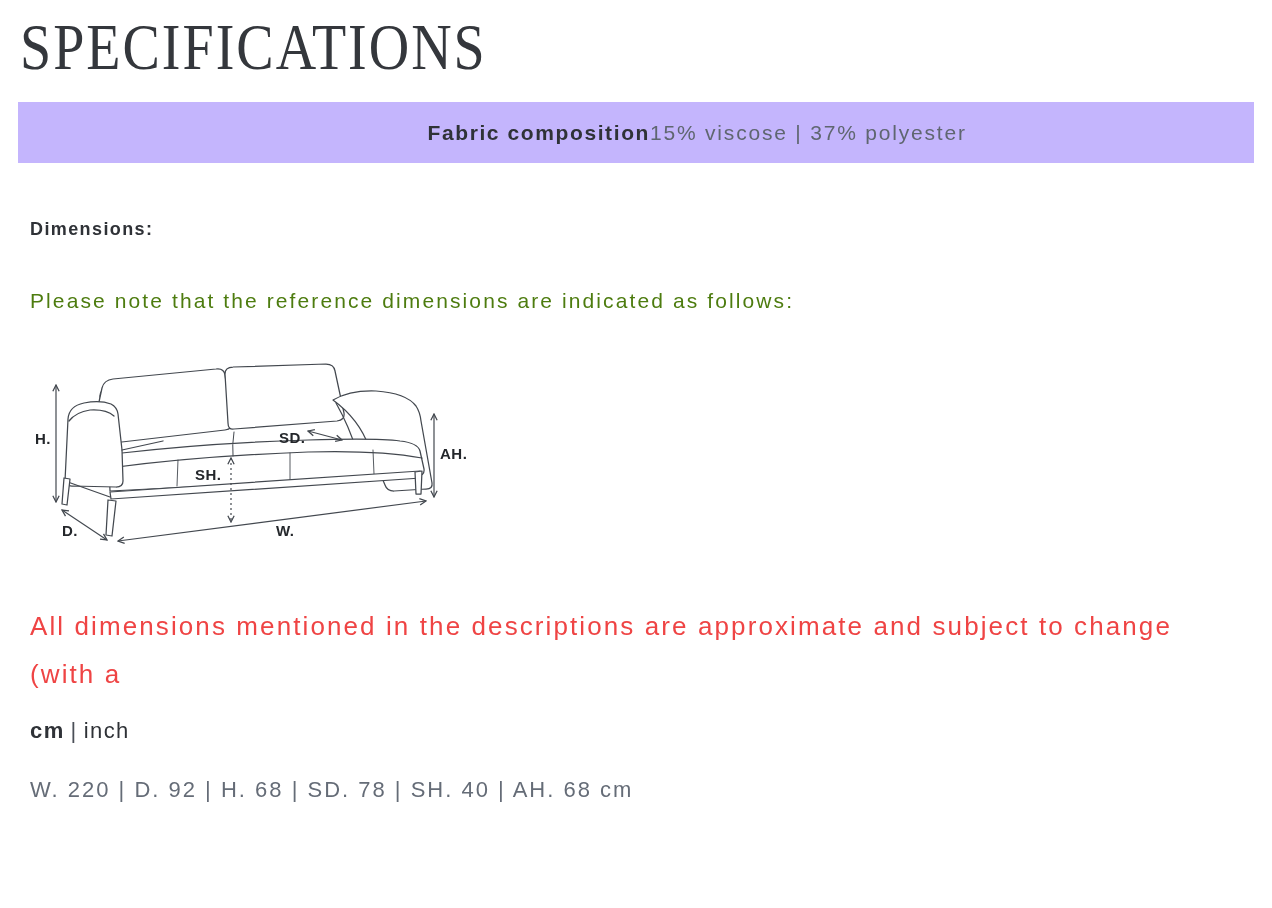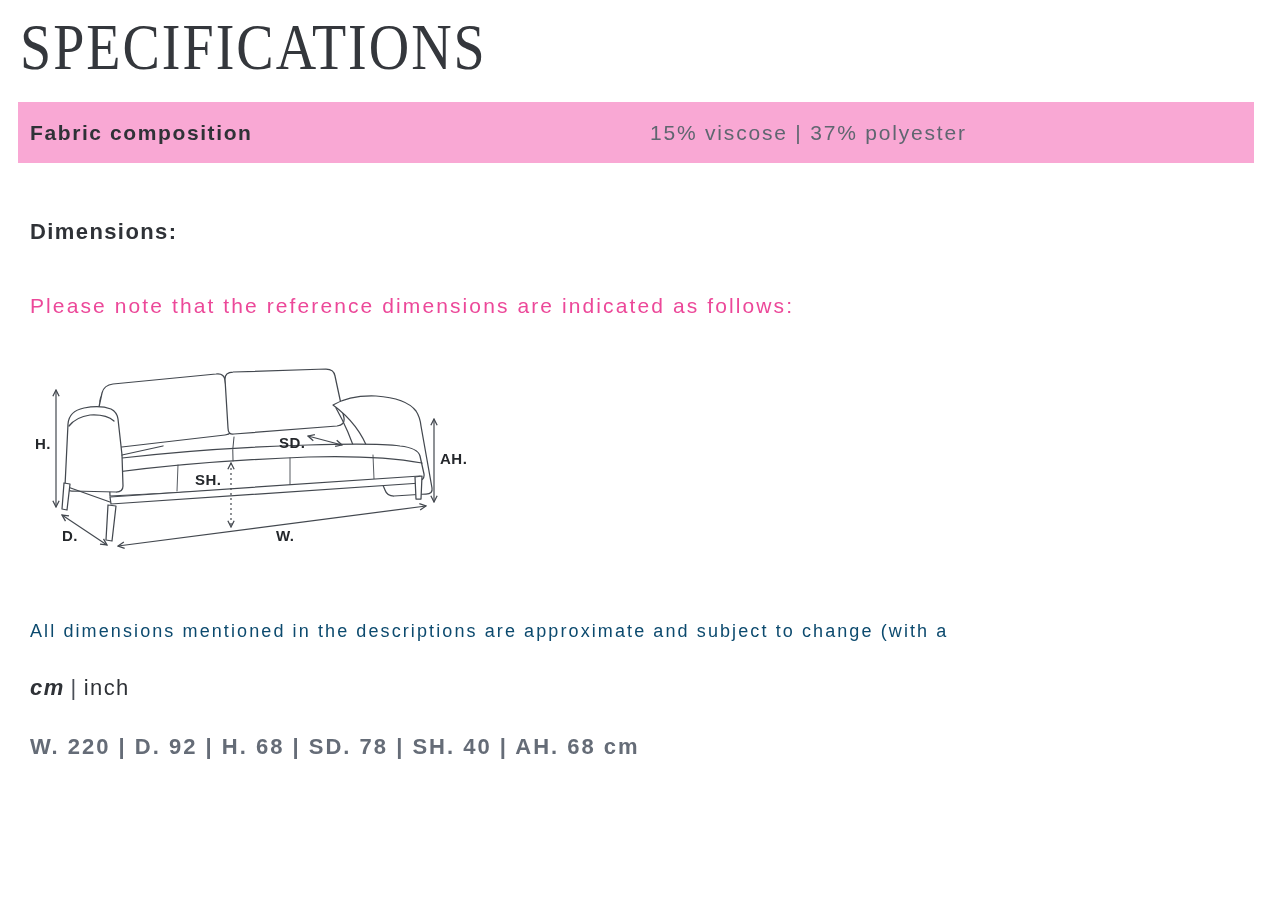"Fabric composition" .spec-row.alt { background: #f9a8d4 -> #c4b5fd; text-align: none -> right }
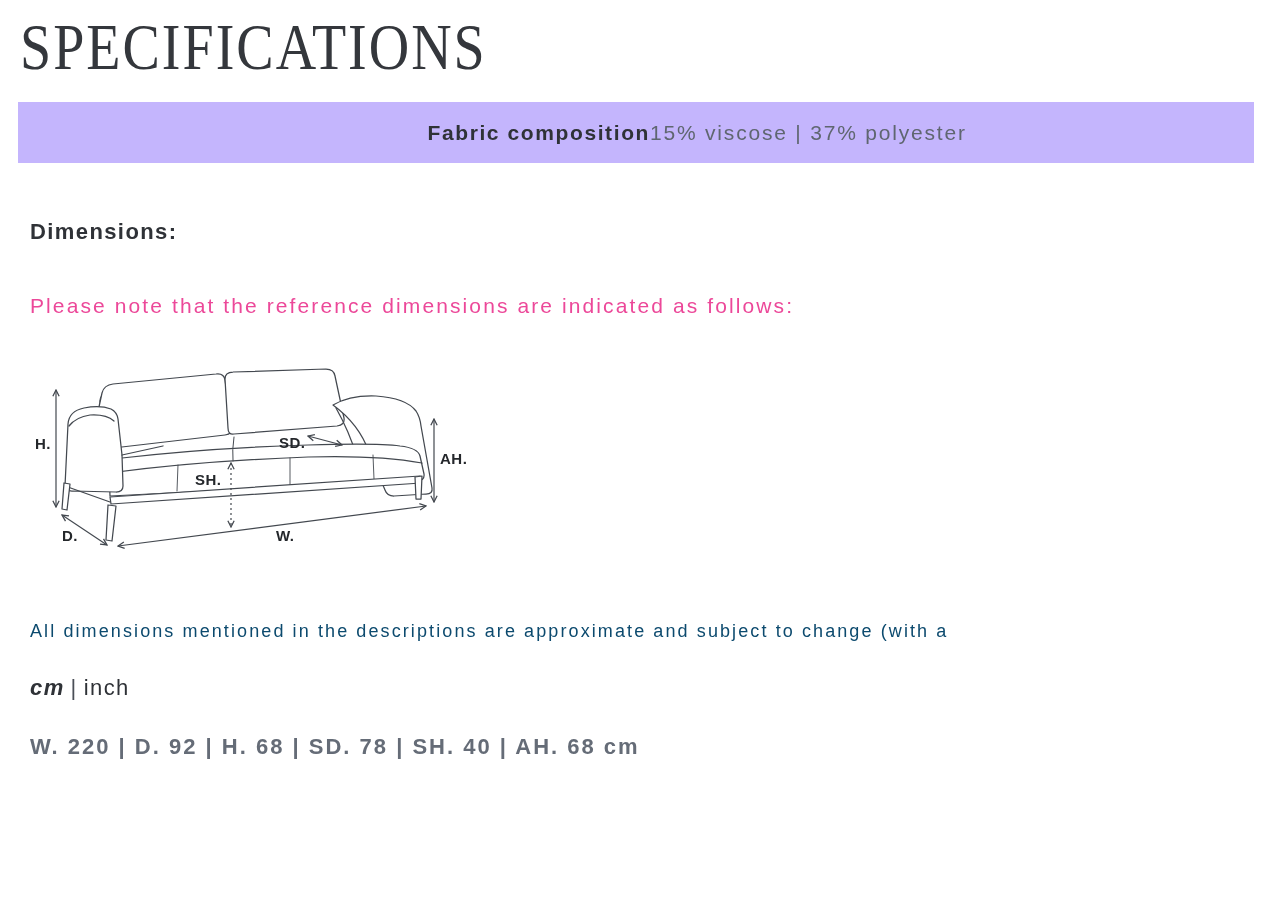"Dimensions:" .dimensions-heading { font-size: 22px -> 18px }
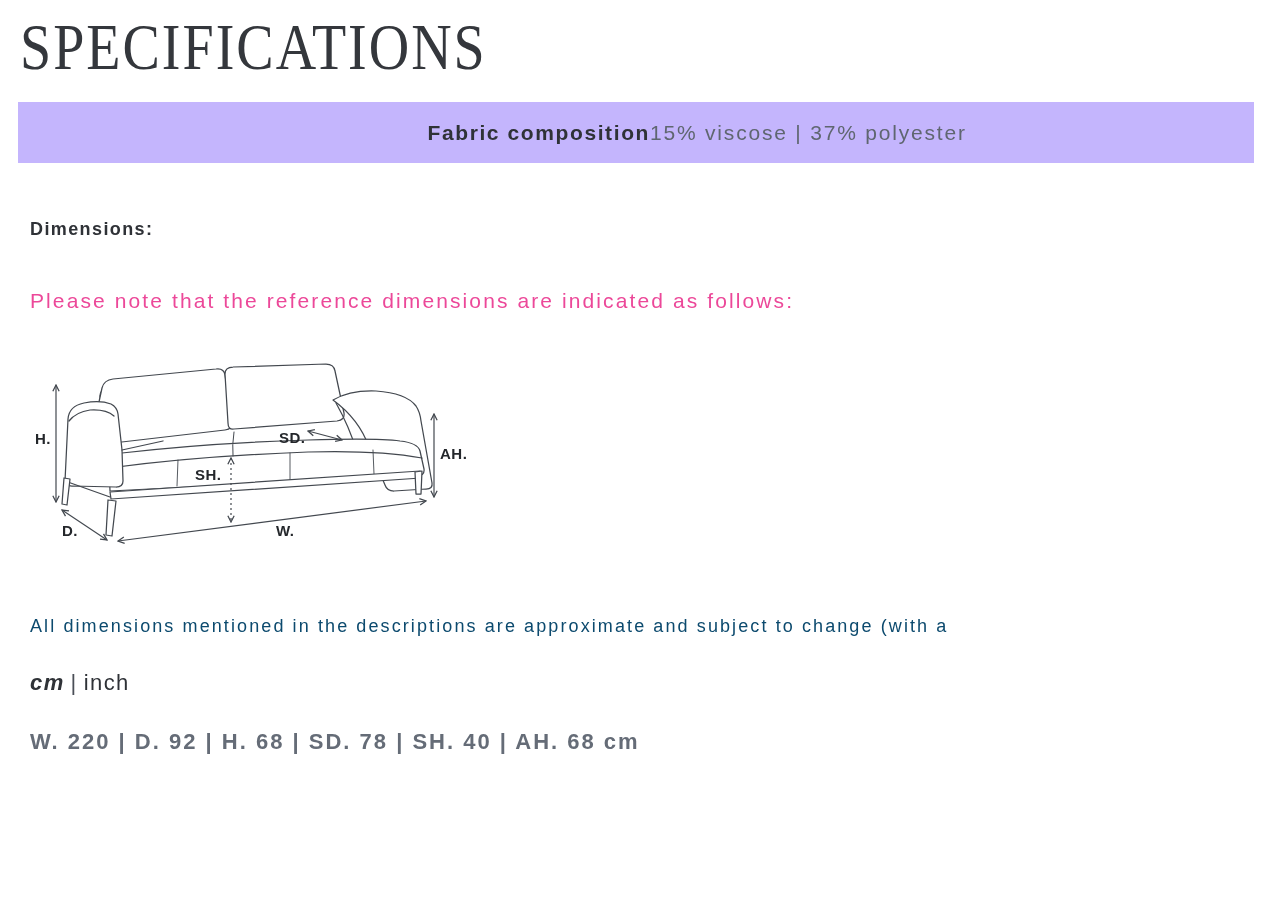"Please note that the reference" .intro-note { color: #ec4899 -> #4d7c0f }
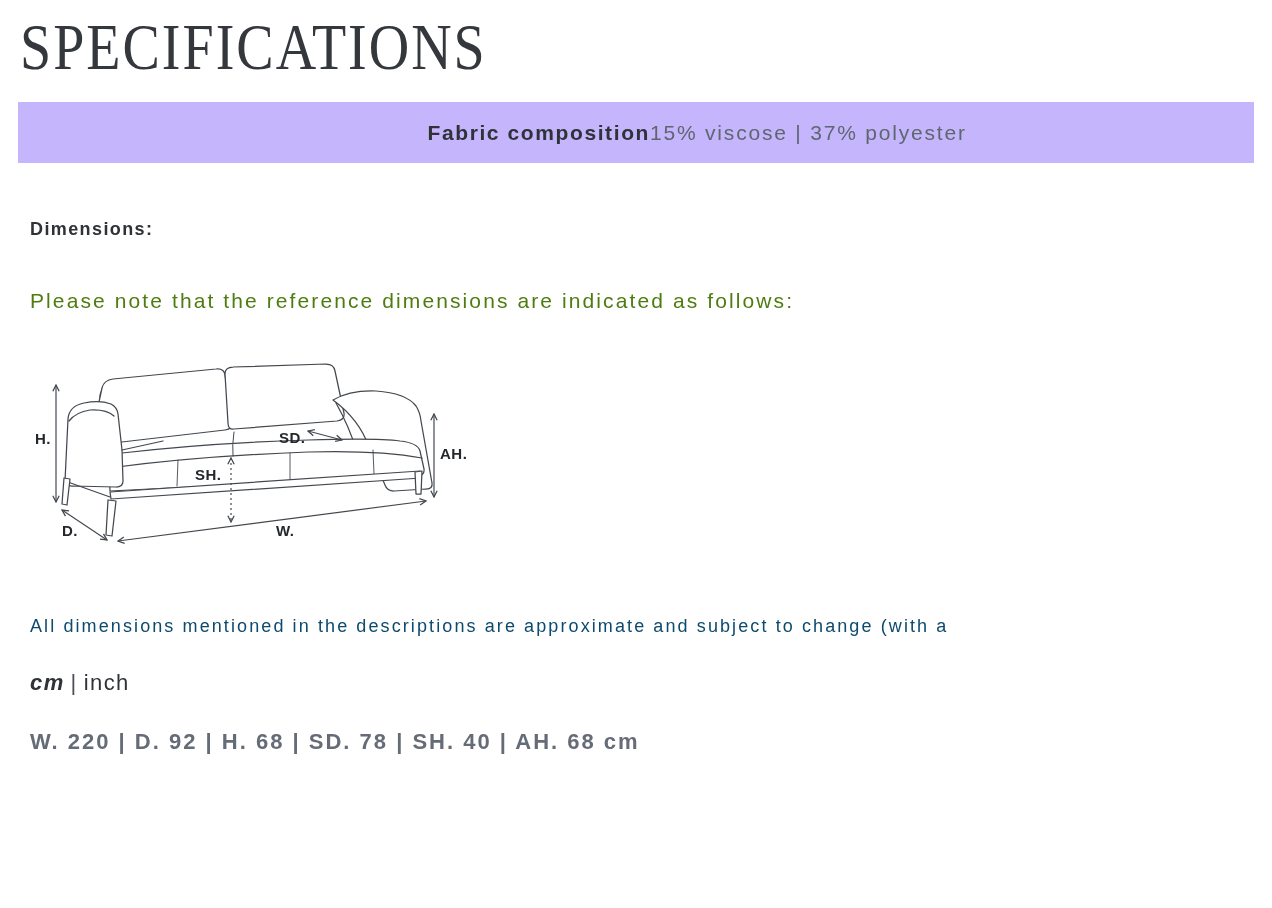"All dimensions mentioned in the" .tolerance-note { color: #0c4a6e -> #ef4444; font-size: 18px -> 26px }
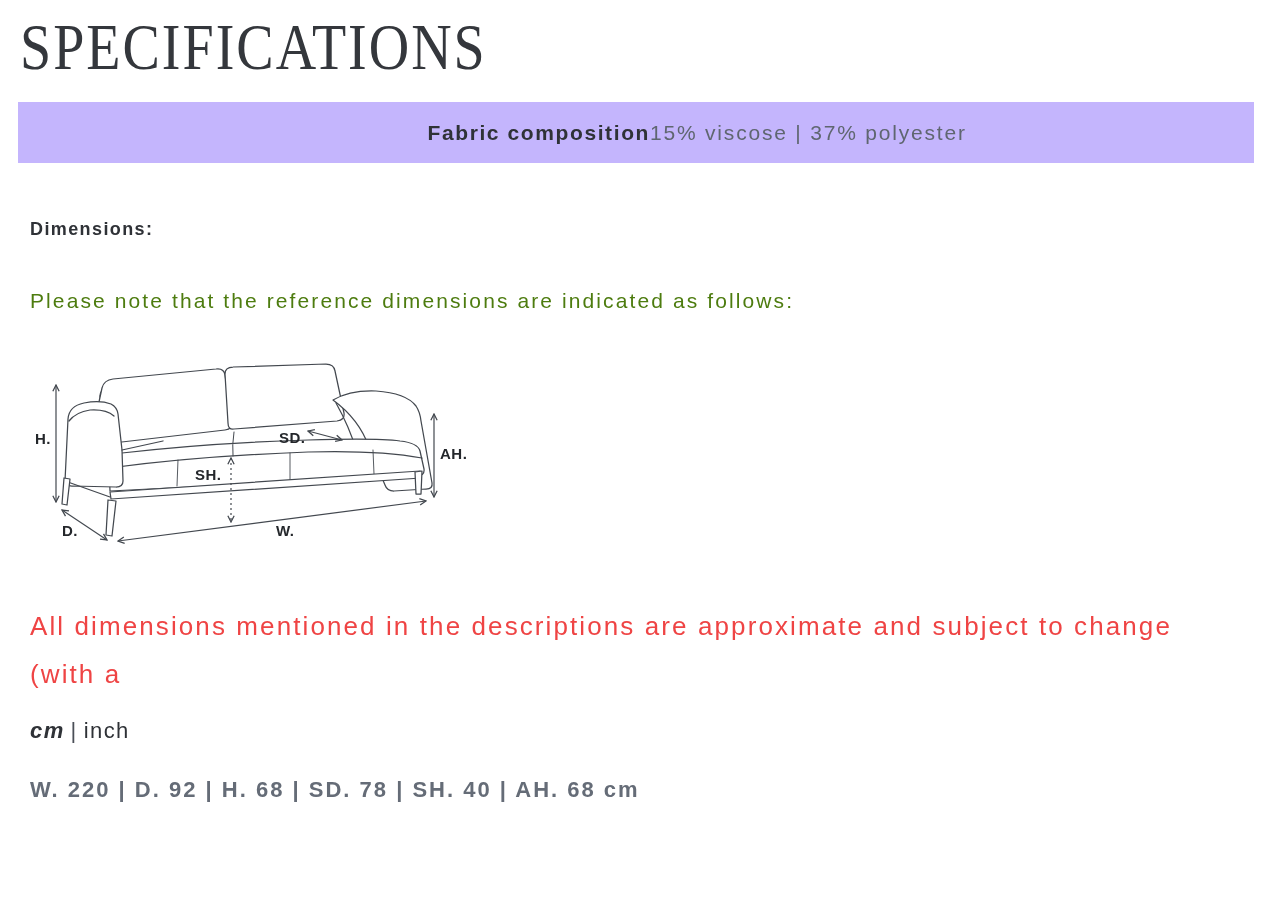"cm" .units-line .unit-primary { font-style: italic -> none }
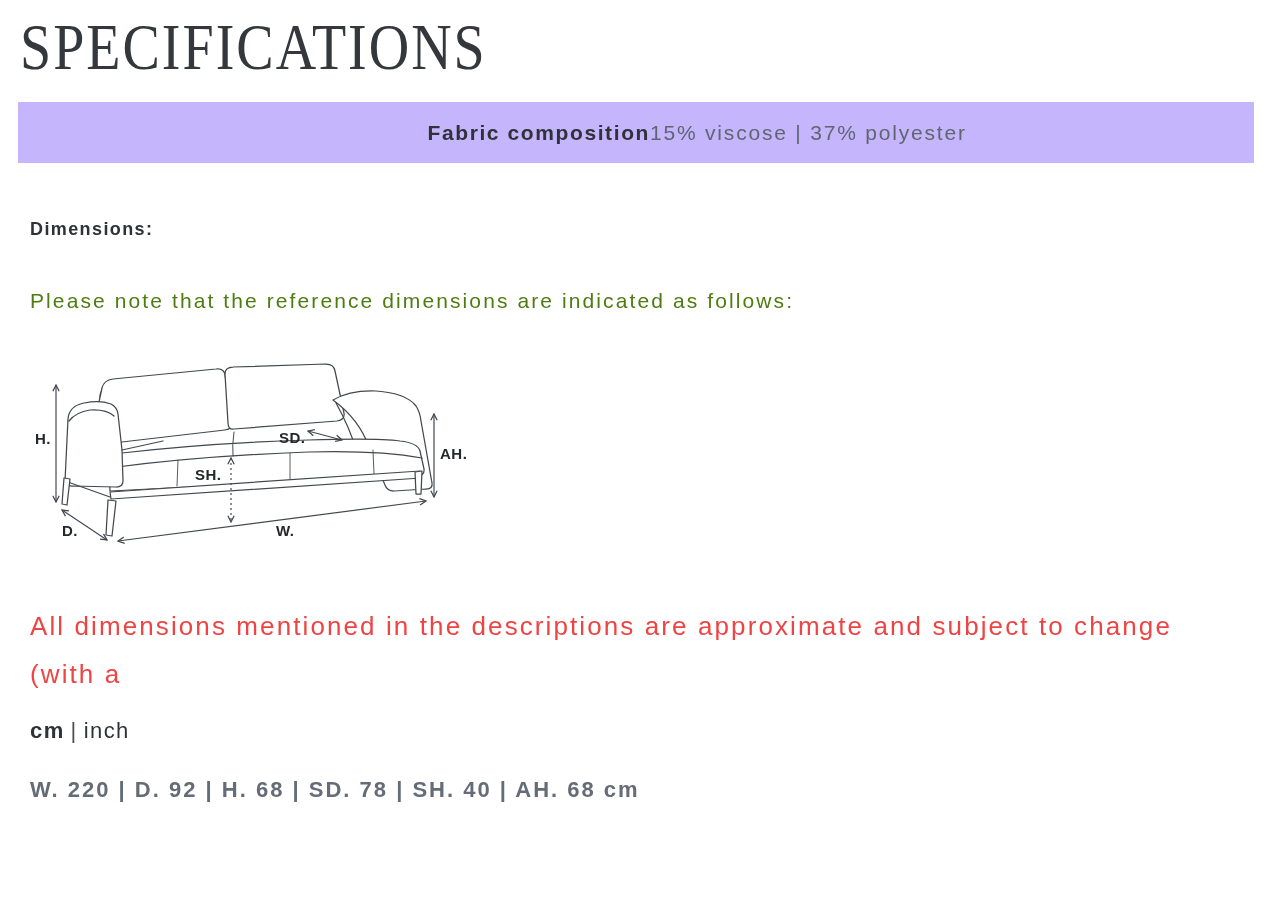"W. 220 | D. 92" .values-line { font-weight: bold -> none }
